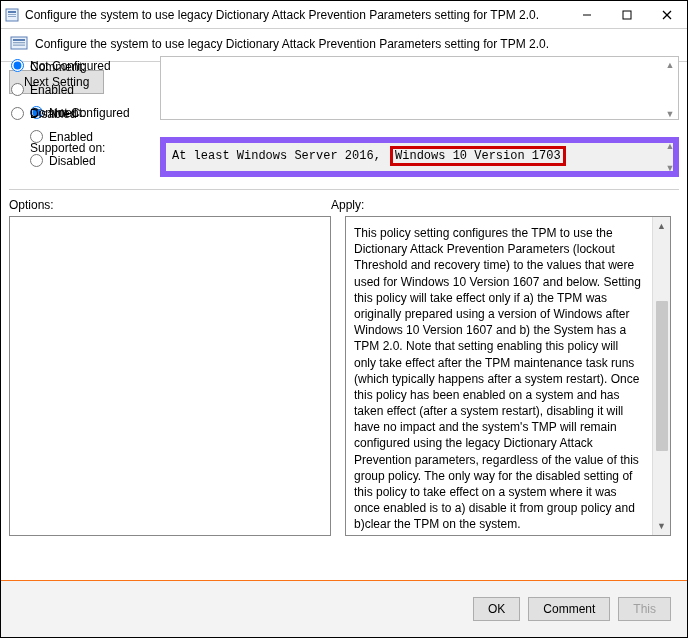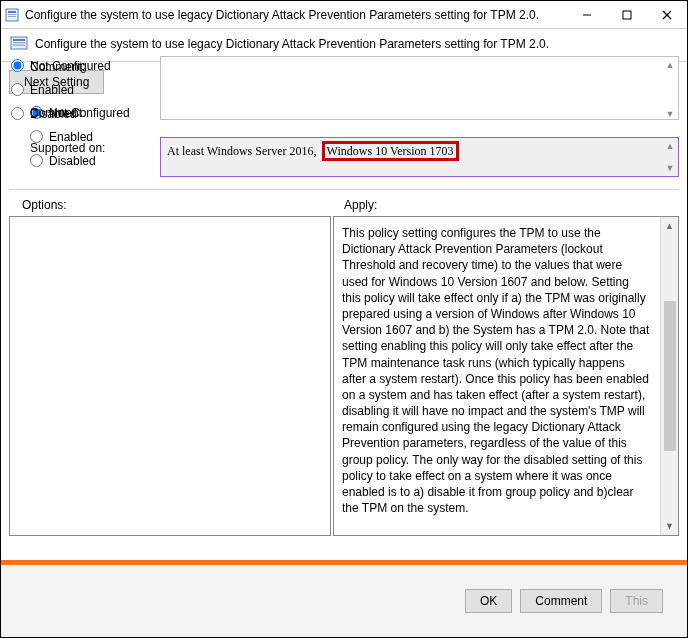"At least Windows Server 2016," .support-box { border: 1px solid #8b5cf6 -> 6px solid #8b5cf6; font-family: Liberation Serif, serif -> Liberation Mono, monospace }
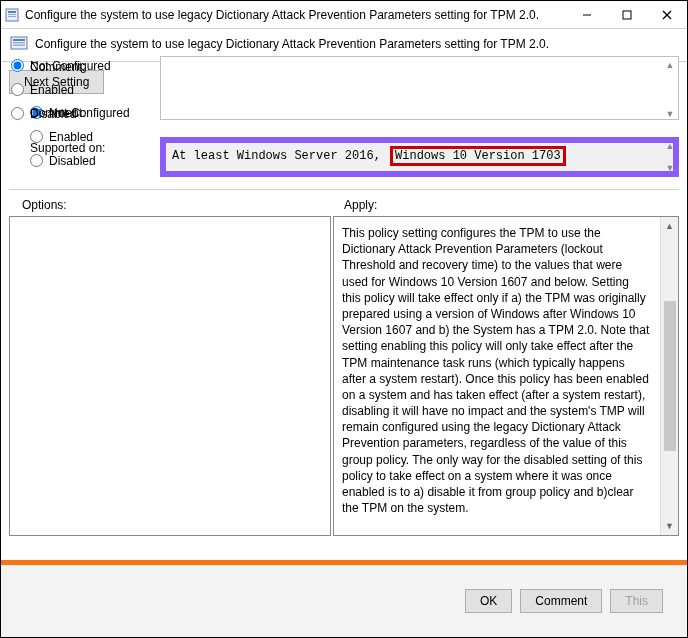"Options:" .oh-labels { padding: 0 8px 4px 21px -> 0 8px 4px 8px }
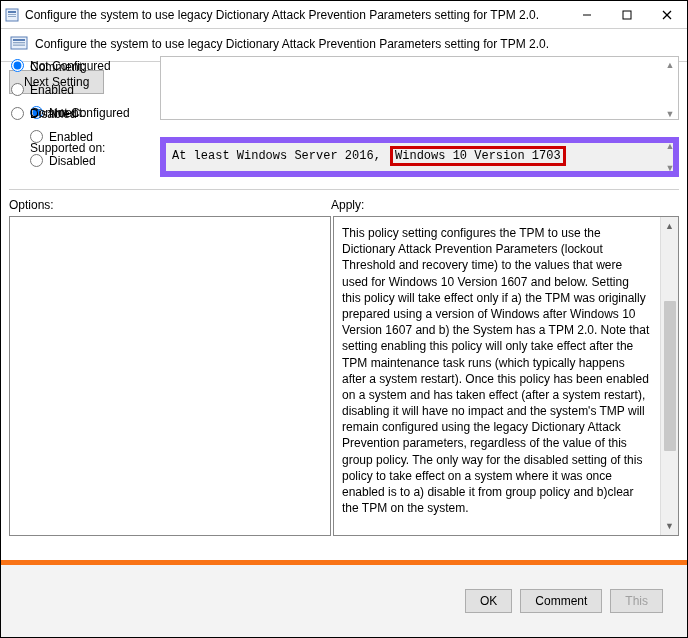"This policy setting configures the" .panels { gap: 2px -> 14px; padding: 0 8px 8px 8px -> 0 16px 8px 8px }
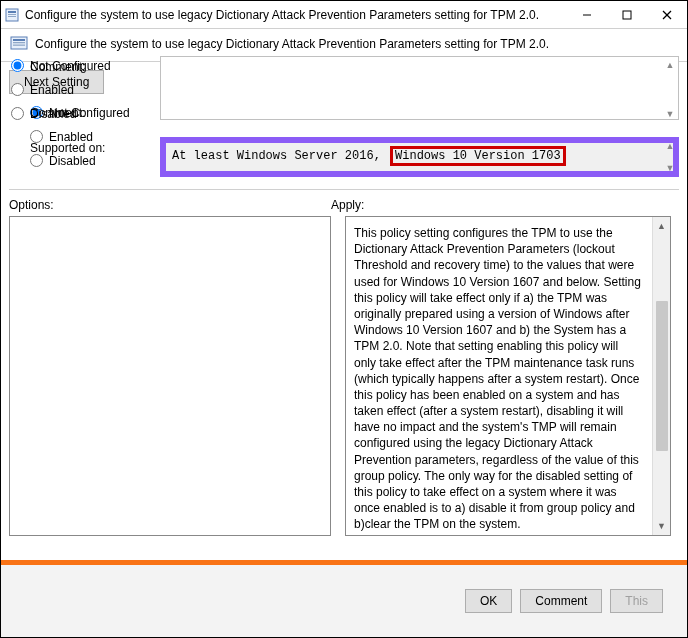"OK" .footer { border-top: 5px solid #f97316 -> 1px solid #f97316; padding: 24px -> 16px }
